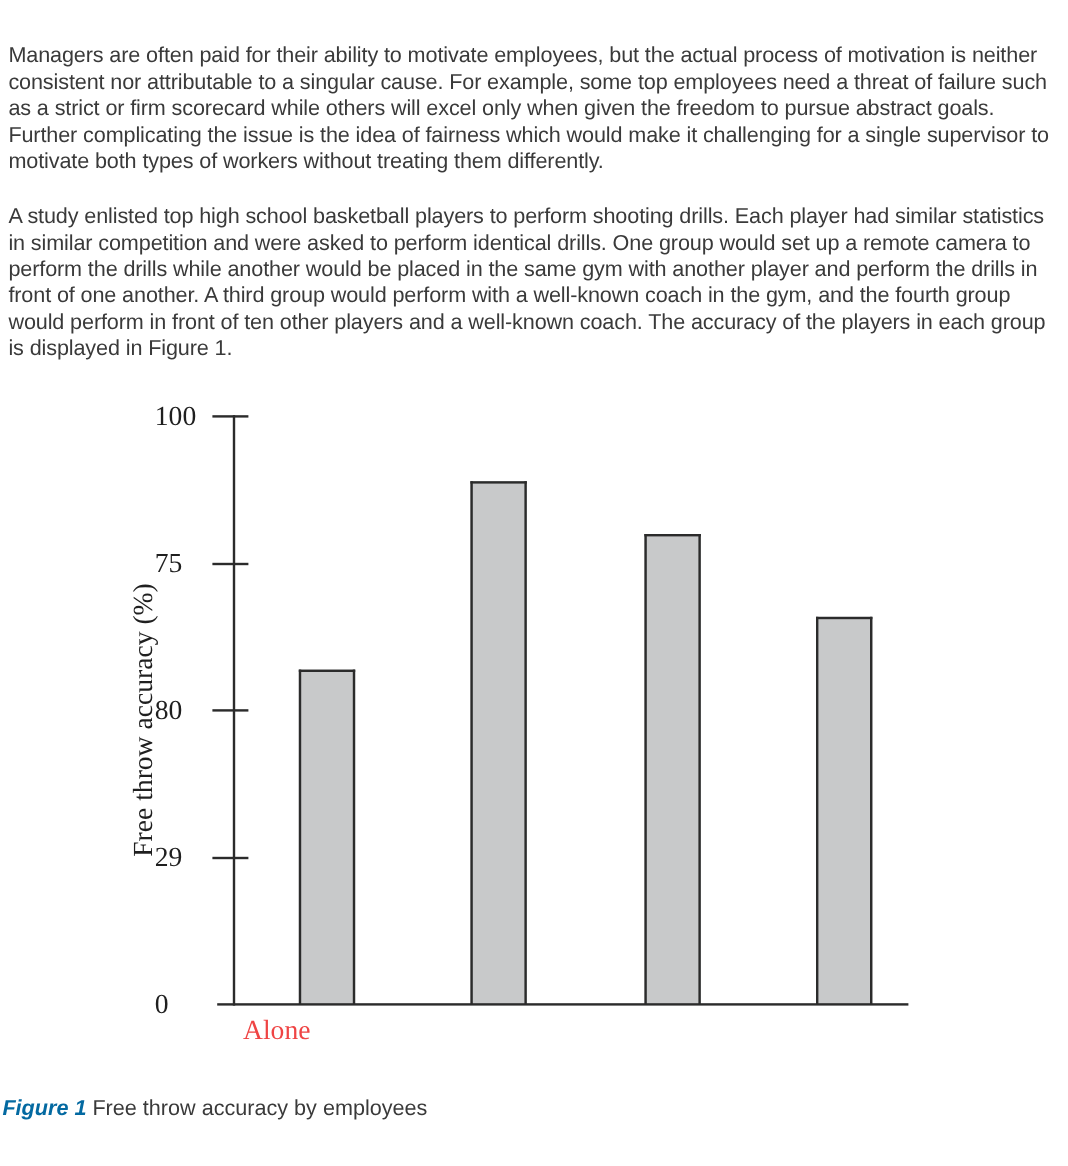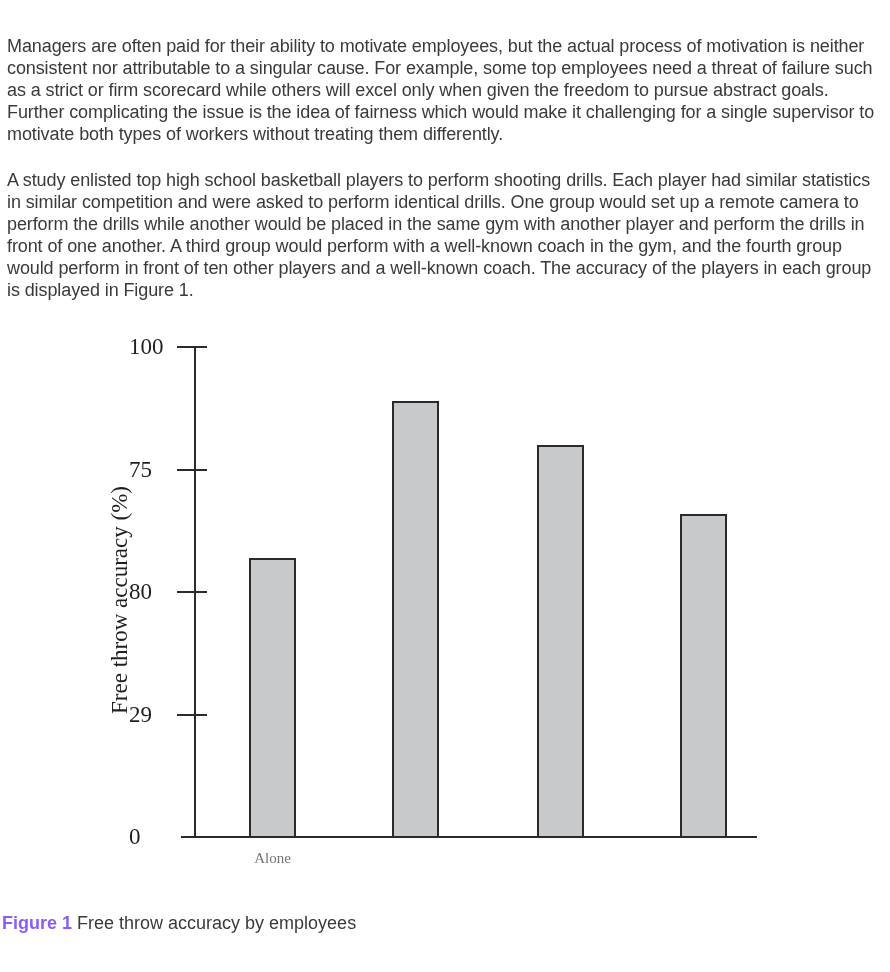"Alone" .cat-label { color: #737373 -> #ef4444; font-size: 15px -> 23px; text-align: center -> left }
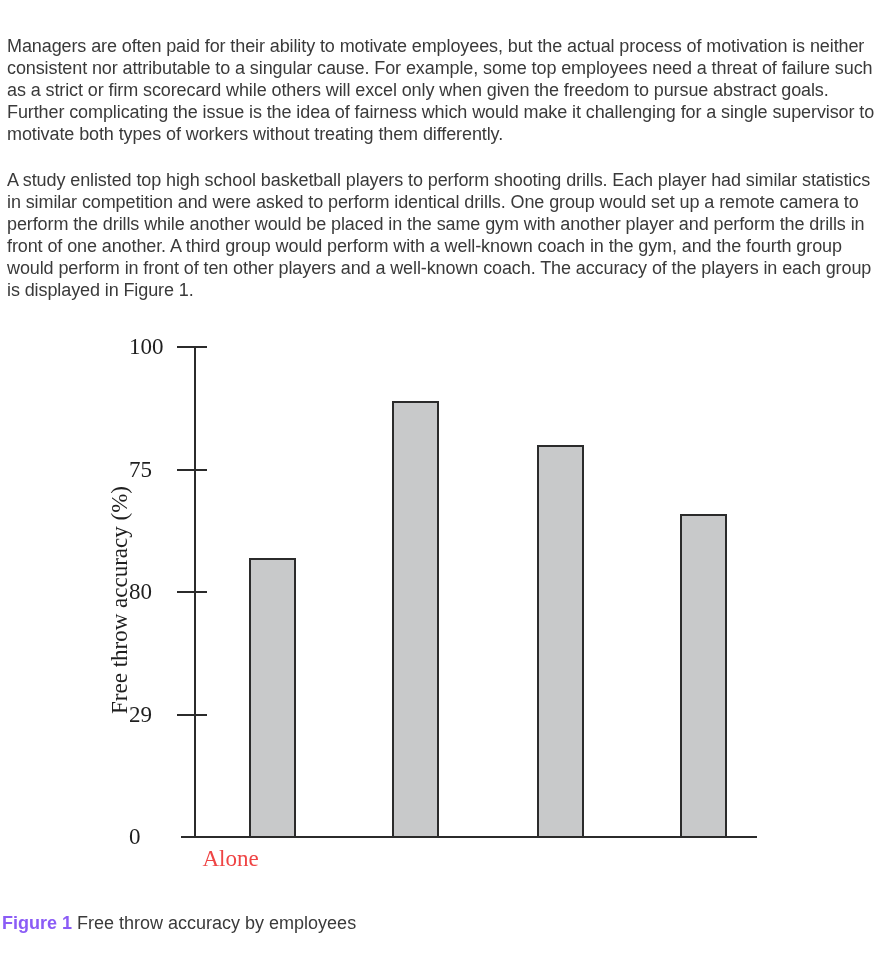"Figure 1" .figure-caption strong { color: #8b5cf6 -> #0369a1; font-style: none -> italic }
